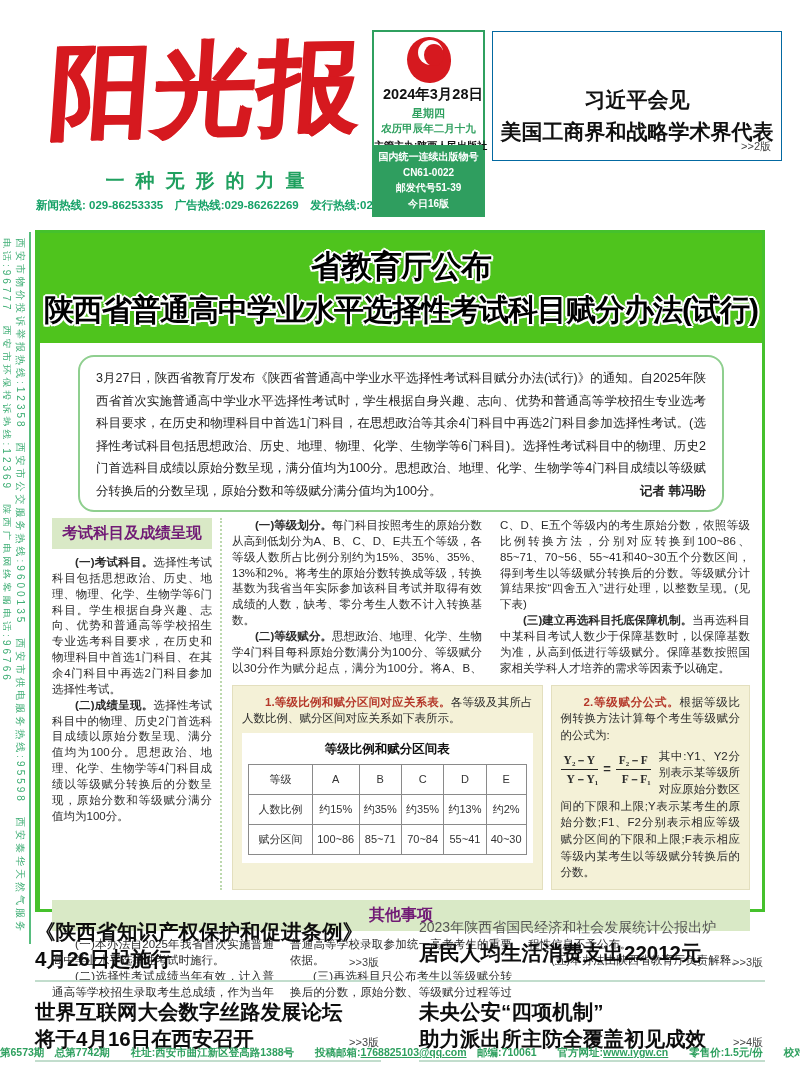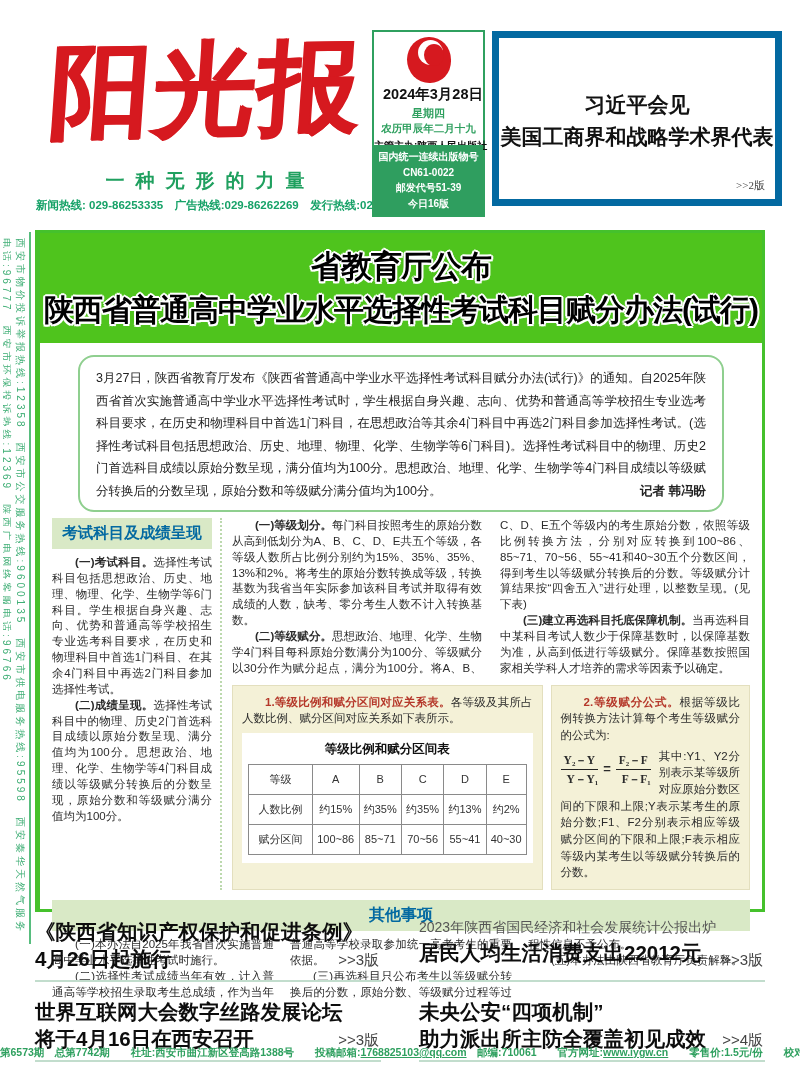"习近平会见" .top-story { border: 7px solid #0369a1 -> 1px solid #0369a1; font-family: Liberation Serif, serif -> none; height: 175px -> 130px }
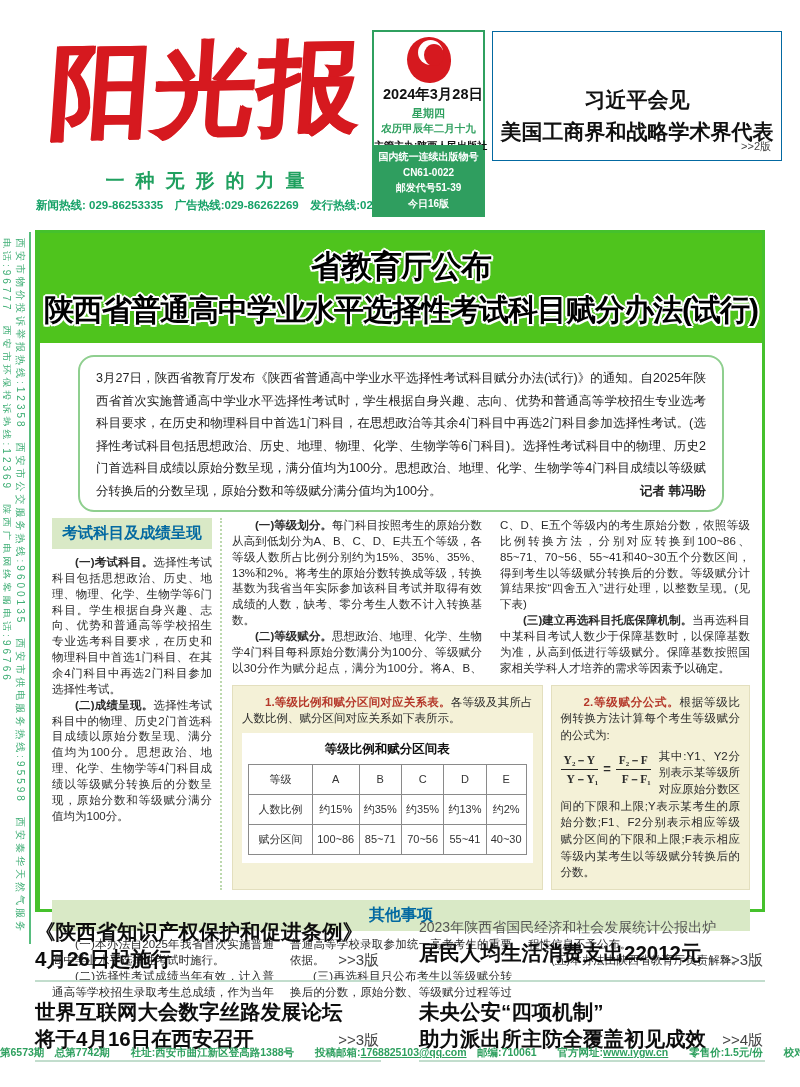"考试科目及成绩呈现" .sec-head { color: #0369a1 -> #701a75 }
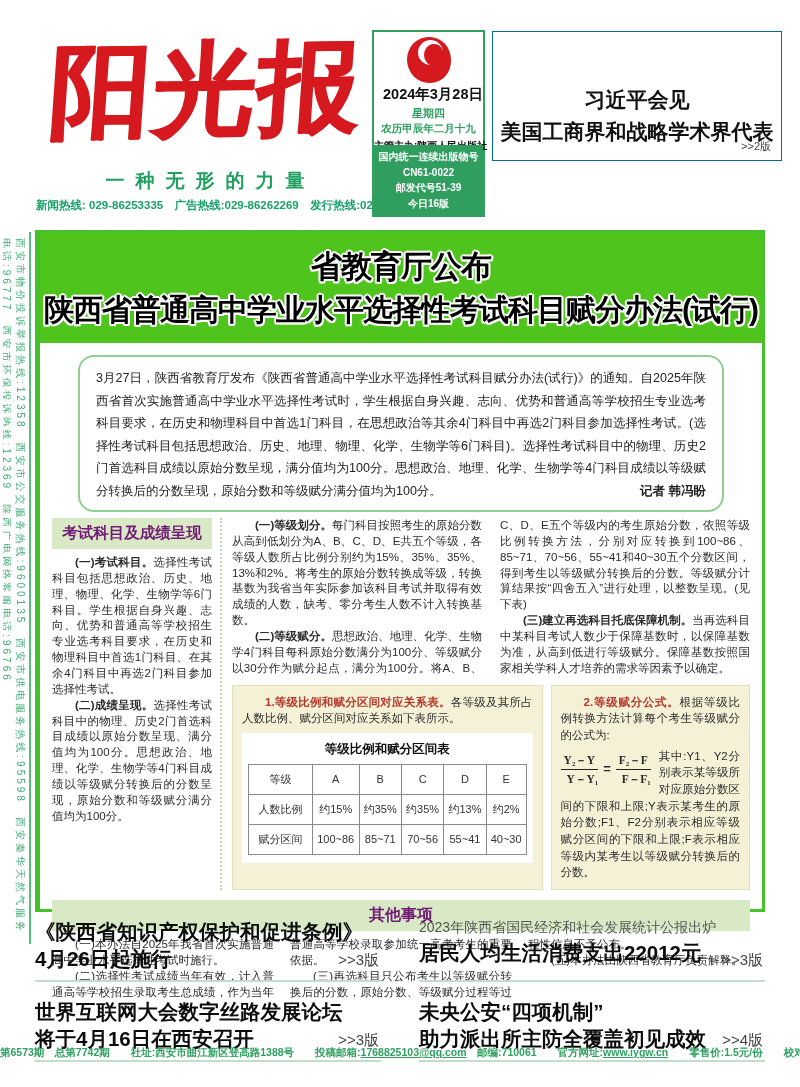"70~56" td { text: 56 -> 84 }
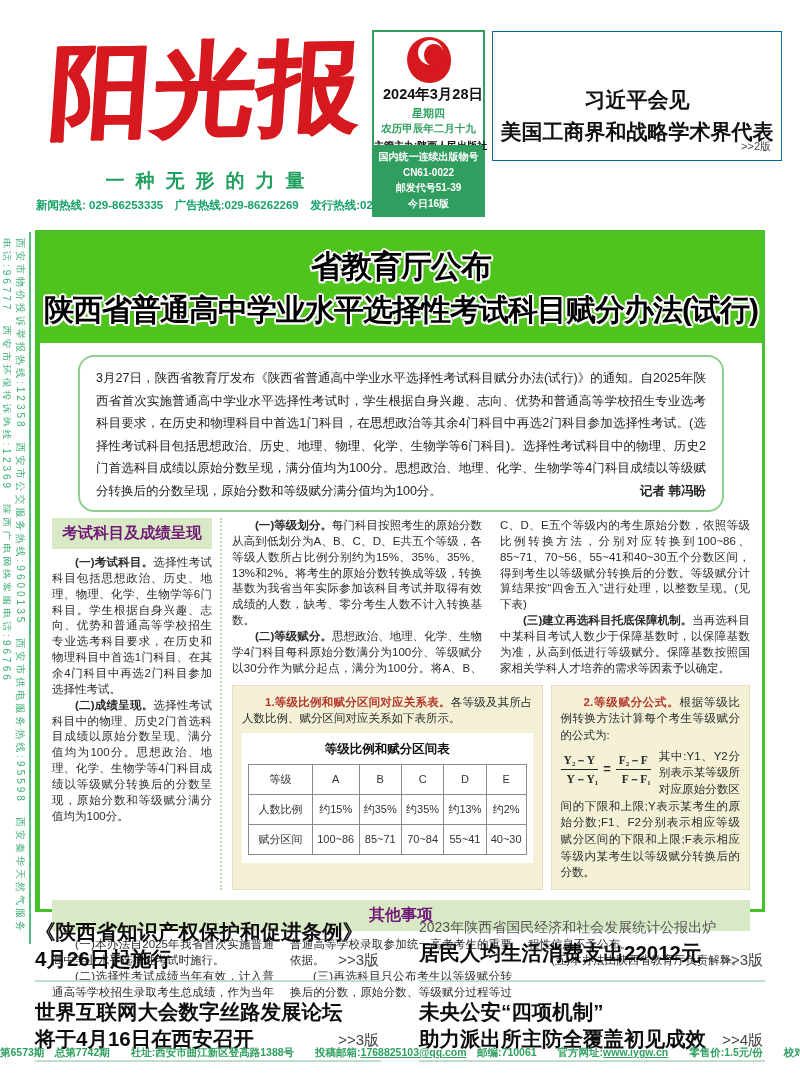">>3版" .news-item .ref { font-size: 15px -> 11px }
